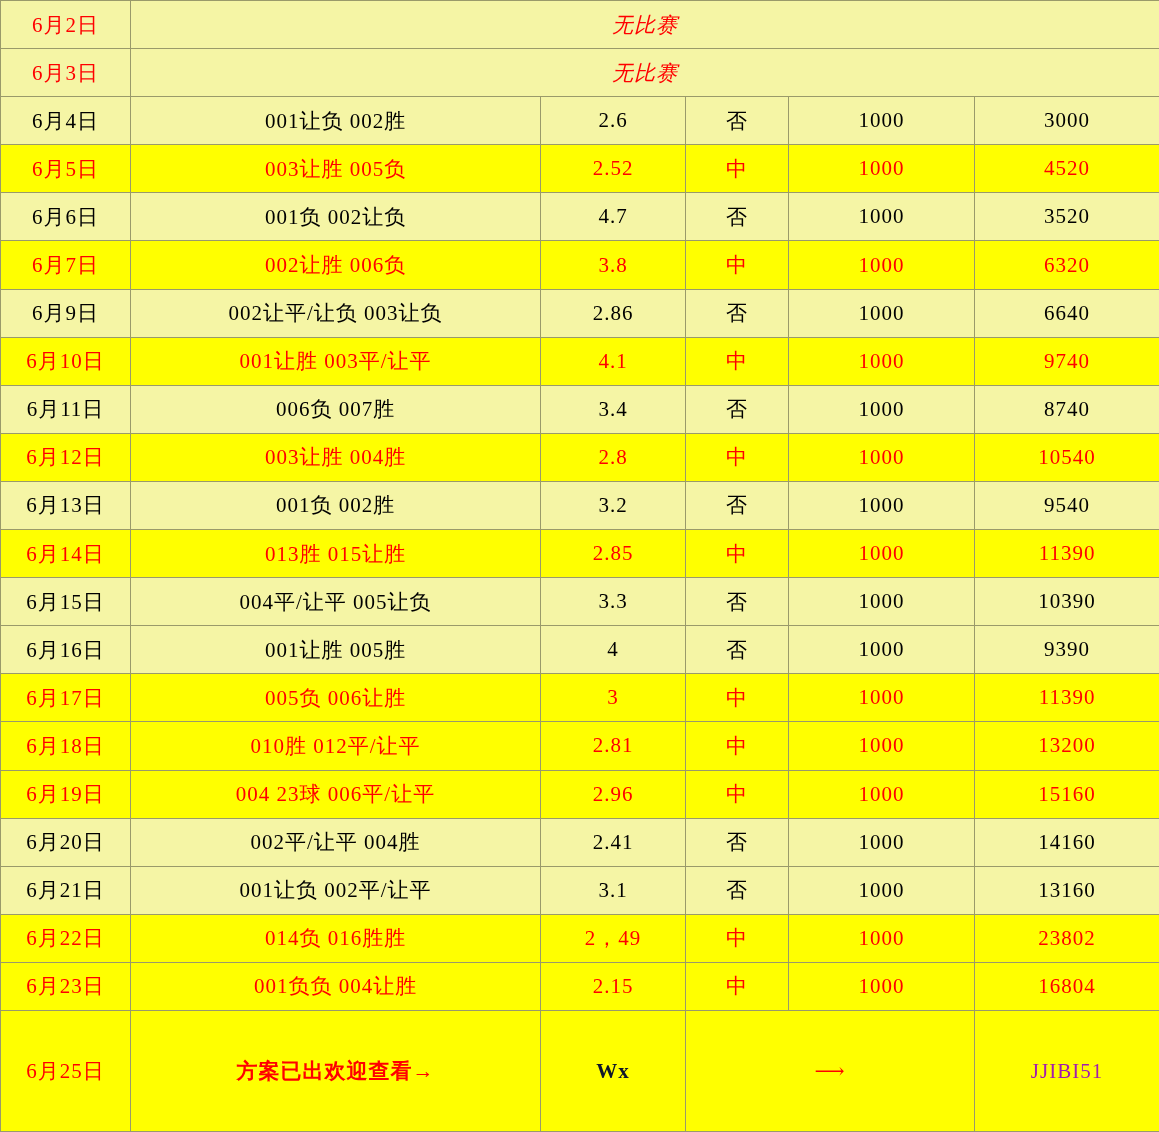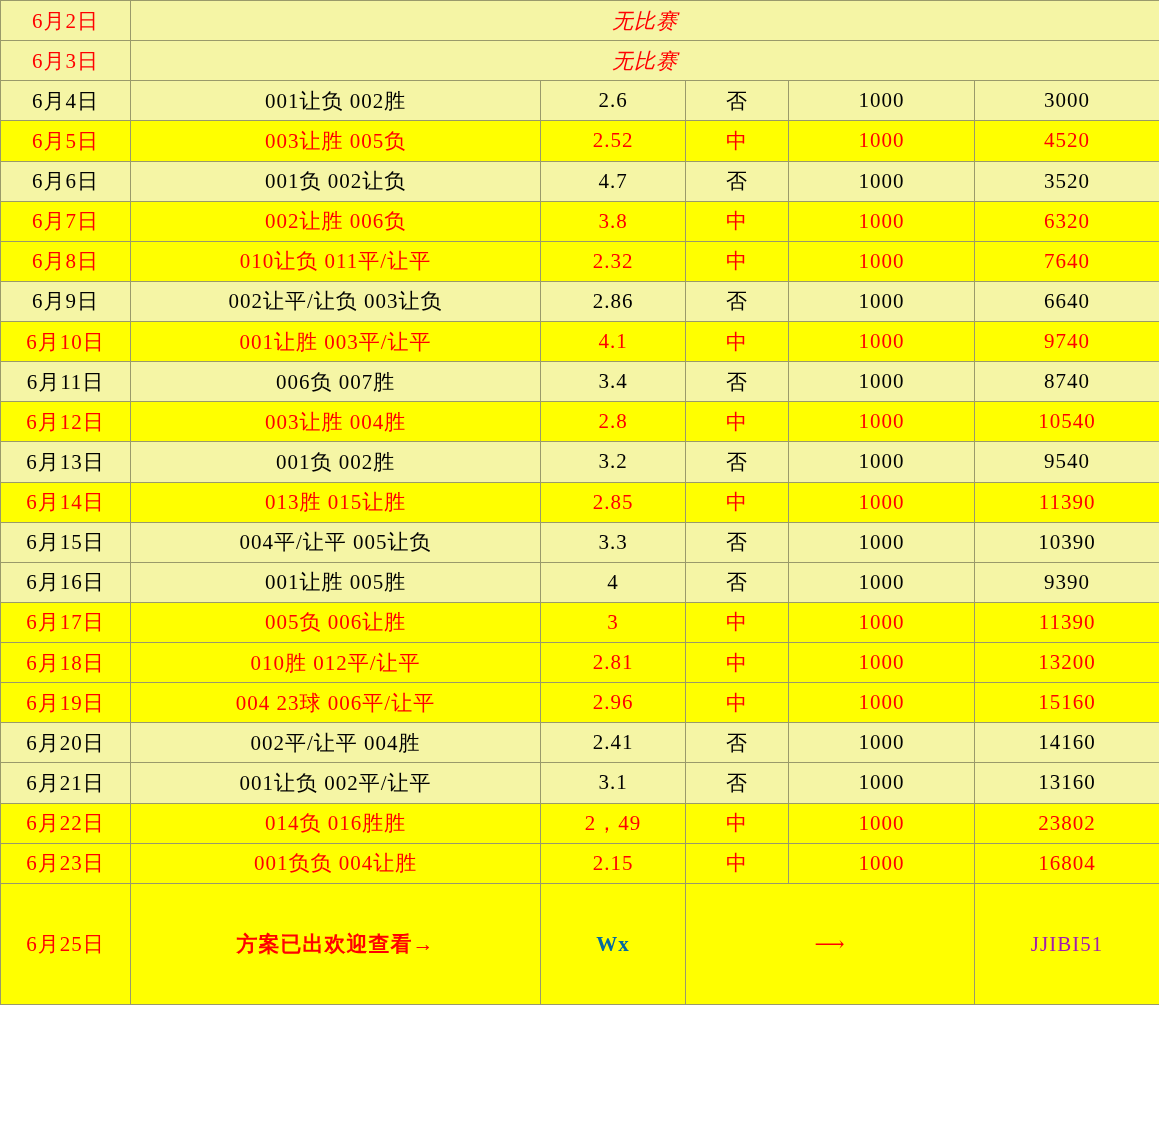"6月2日" table.grid { height: 1005px -> 1132px }
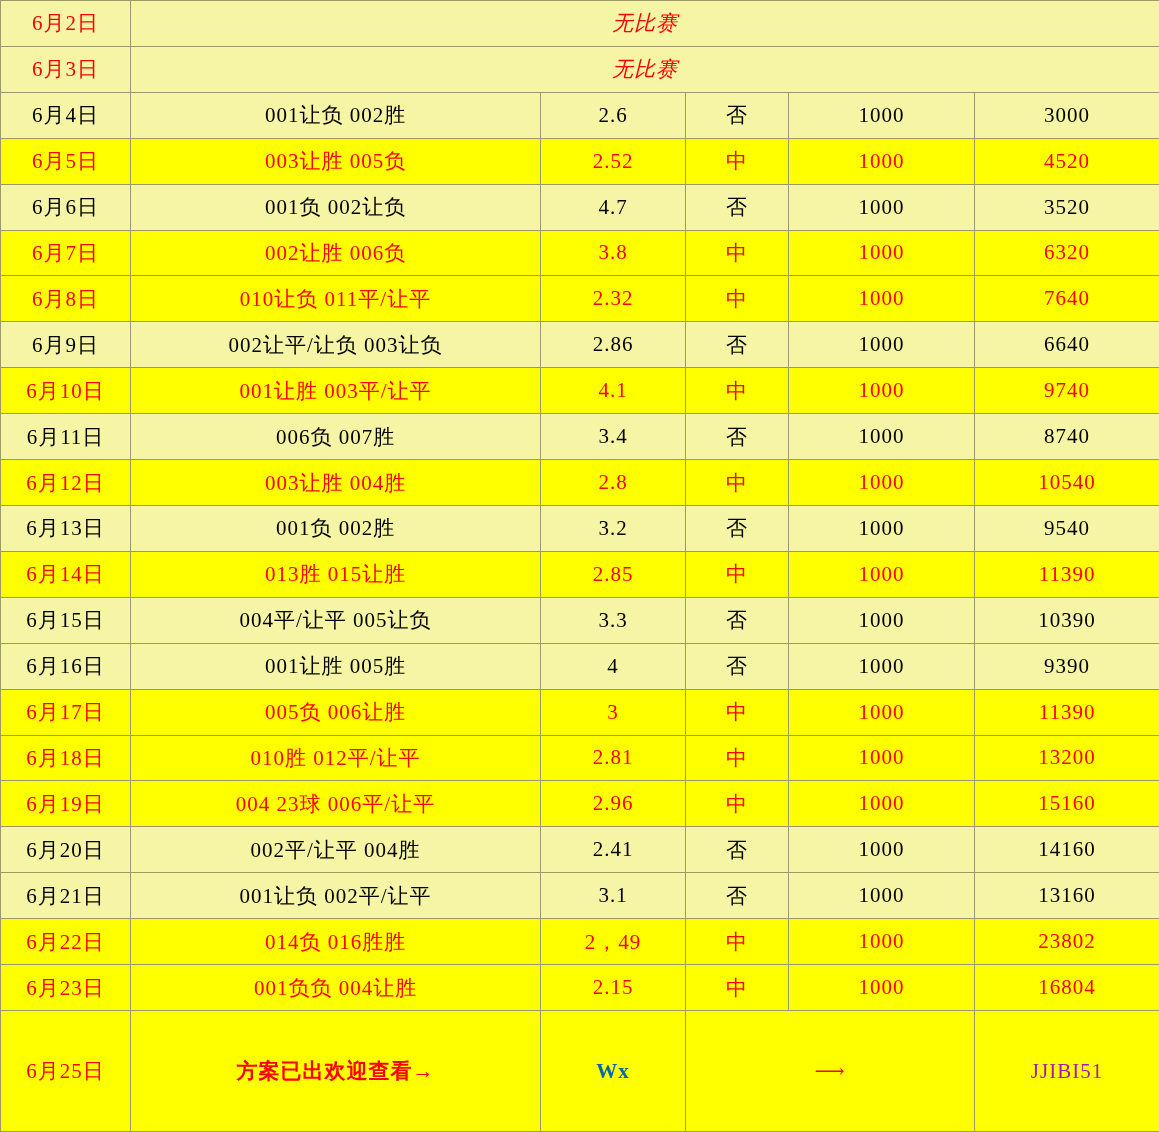"6月8日" tr.bright { html: <tr> <td>6月8日</td> <td>010让负 011平/让平</td> <td>2.32</td> <td>中</td> <td>1000</td> <td>7640</td> </tr> -> none }
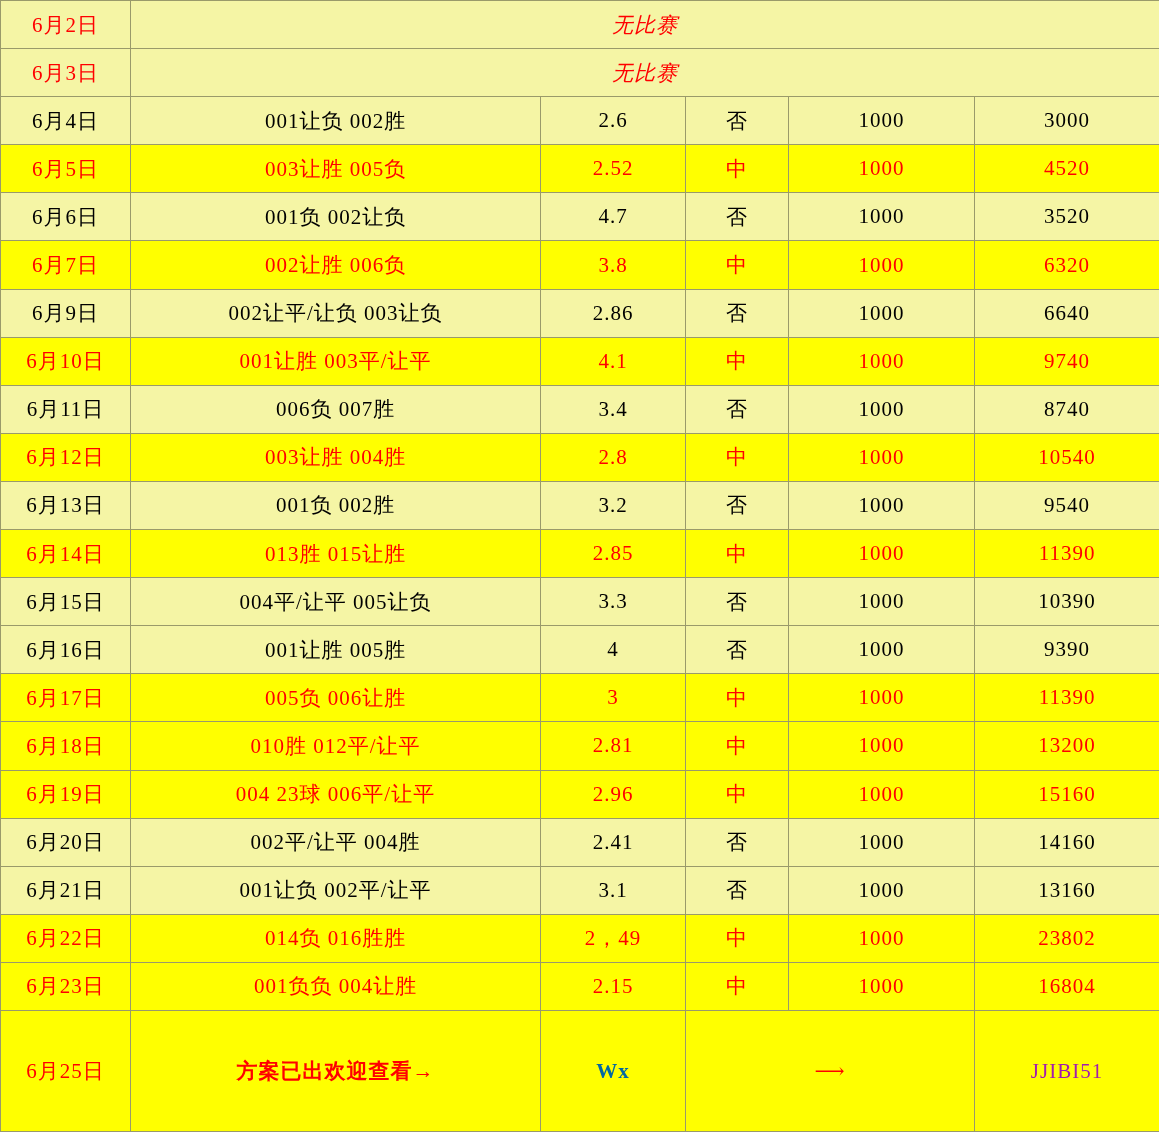"Wx" td.promo-wx { color: #0369a1 -> #0f172a }
